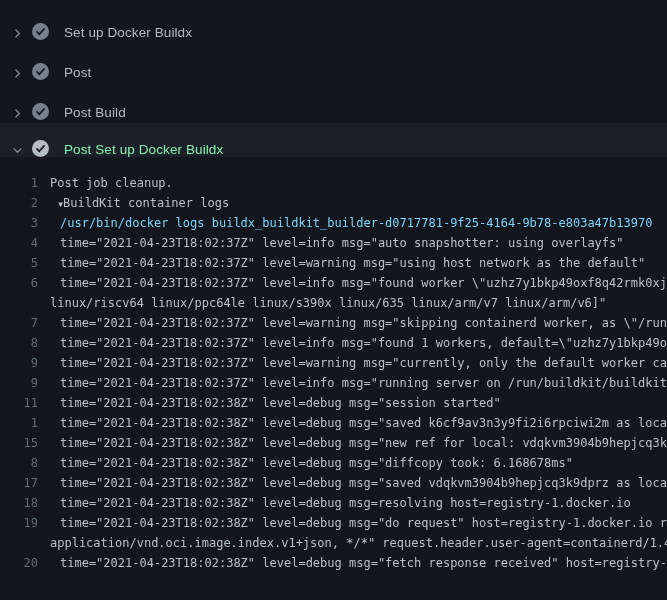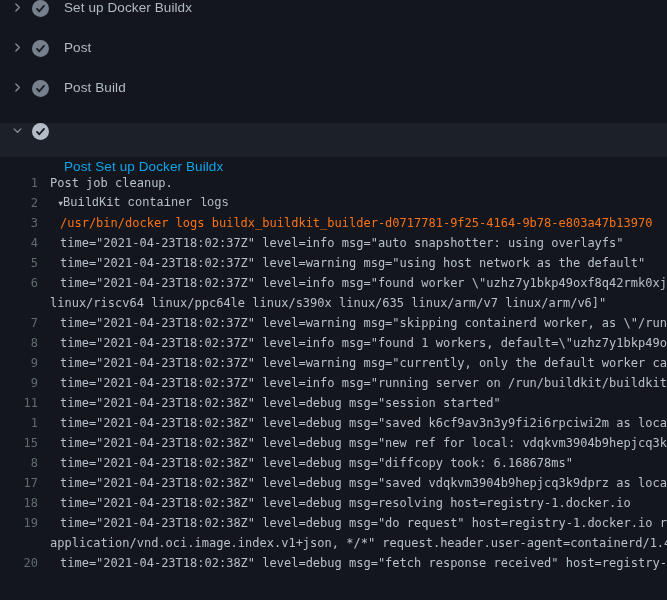"Set up Docker Buildx" .section-row { align-items: flex-start -> flex-end }
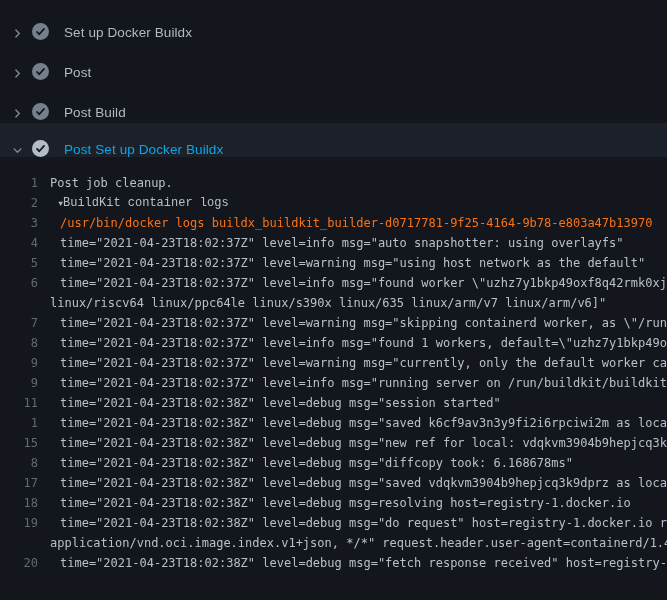"Post Set up Docker Buildx" .section-row.expanded .section-title { color: #0ea5e9 -> #86efac }
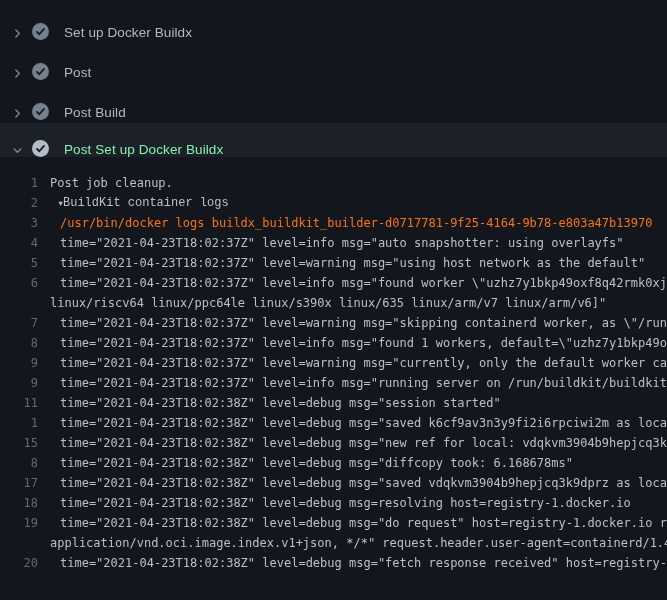"▼BuildKit container logs" .lc.group { font-family: Liberation Mono, monospace -> none }
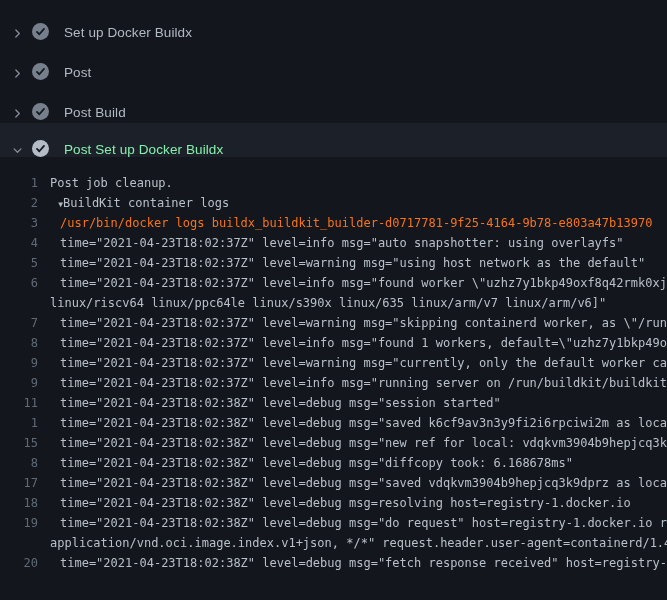"/usr/bin/docker logs" .lc.command { color: #f97316 -> #7dd3fc }
